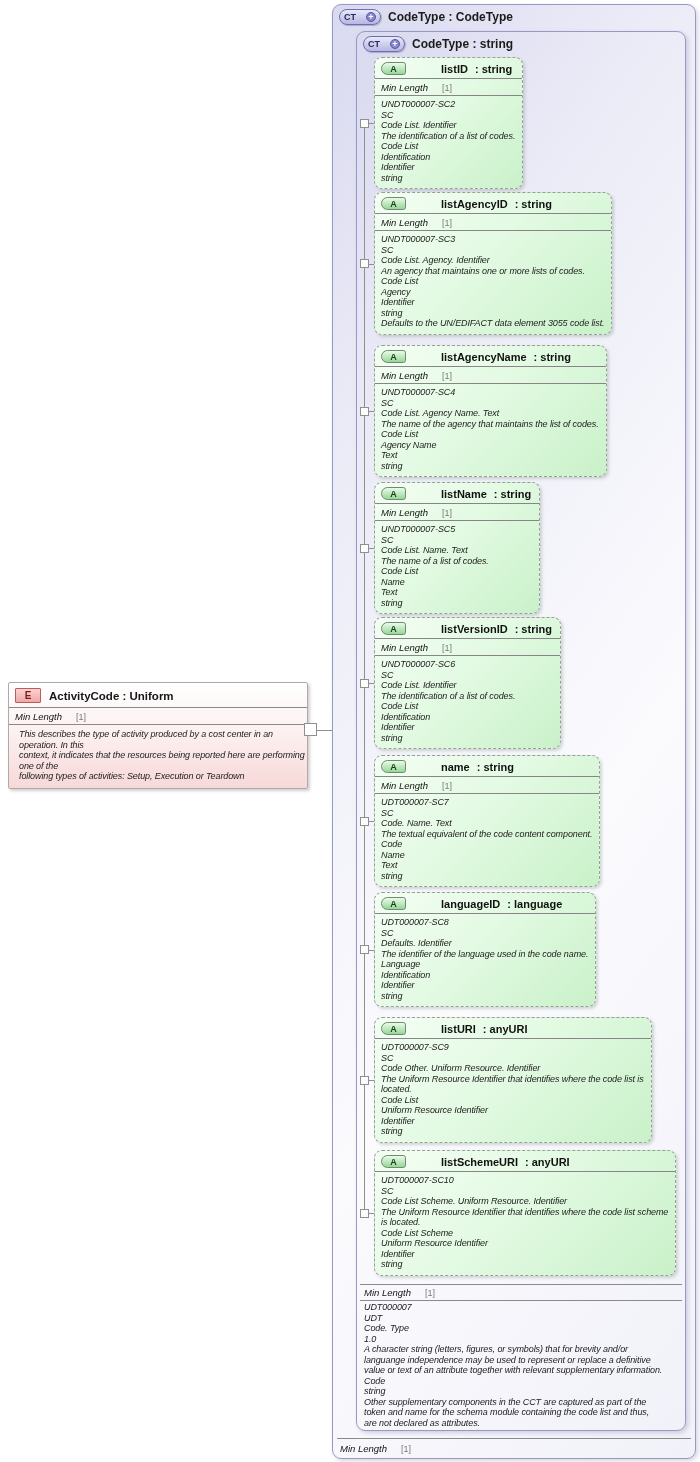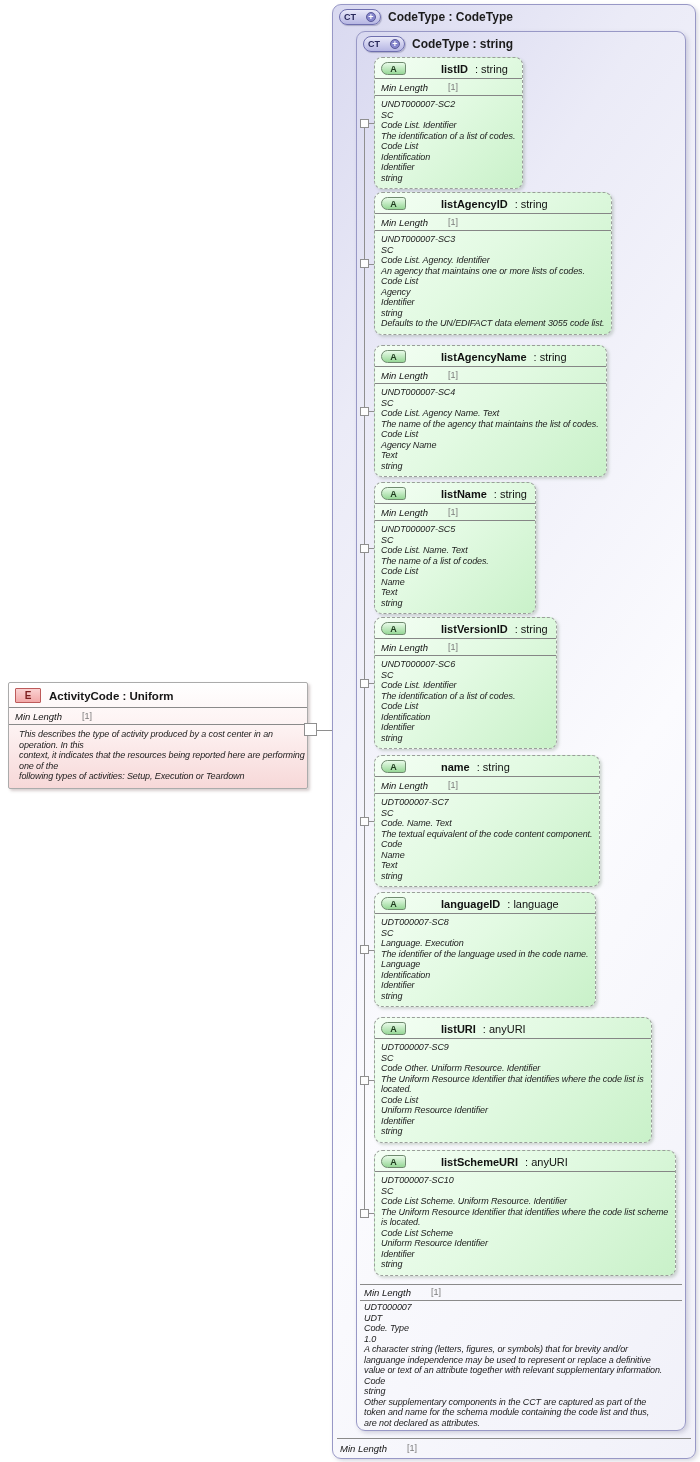": string" .attr-type { font-weight: normal -> bold }
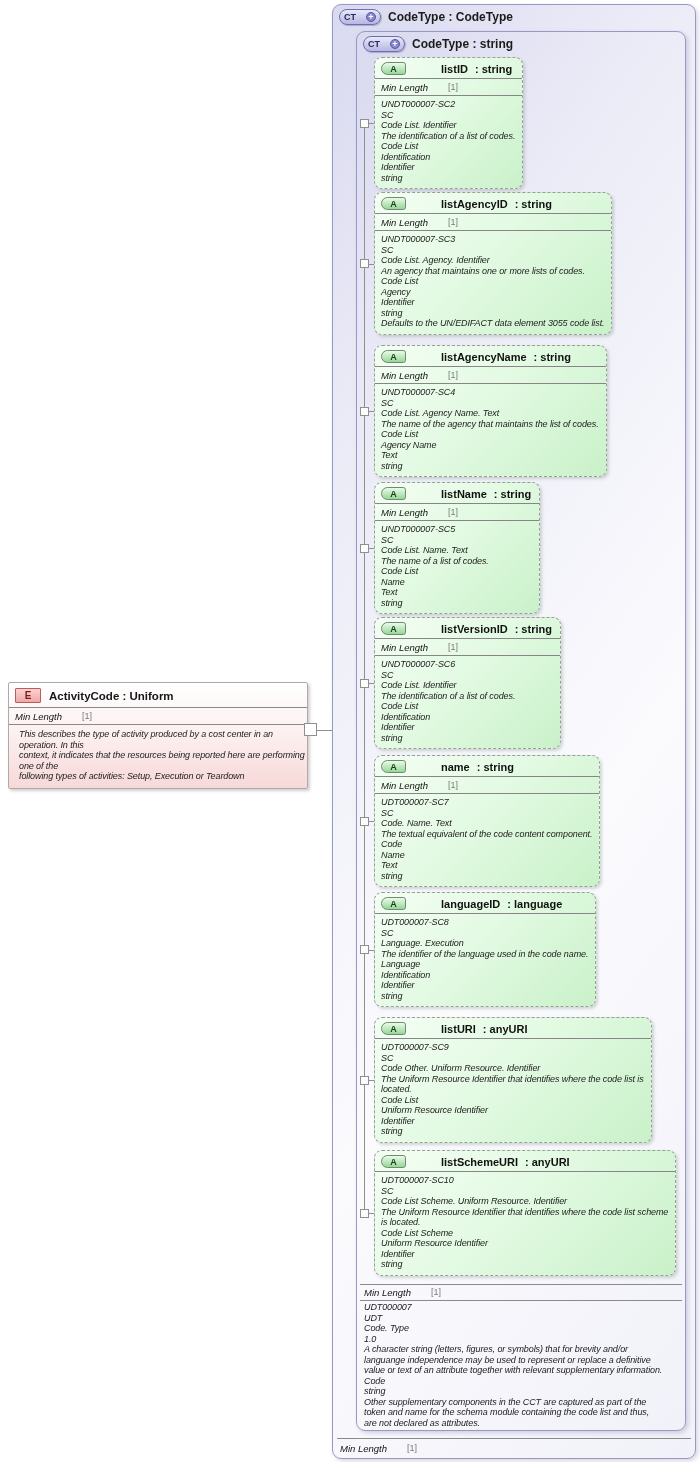"Min Length" .facet-row { align-items: flex-start -> flex-end; gap: 20px -> 14px }
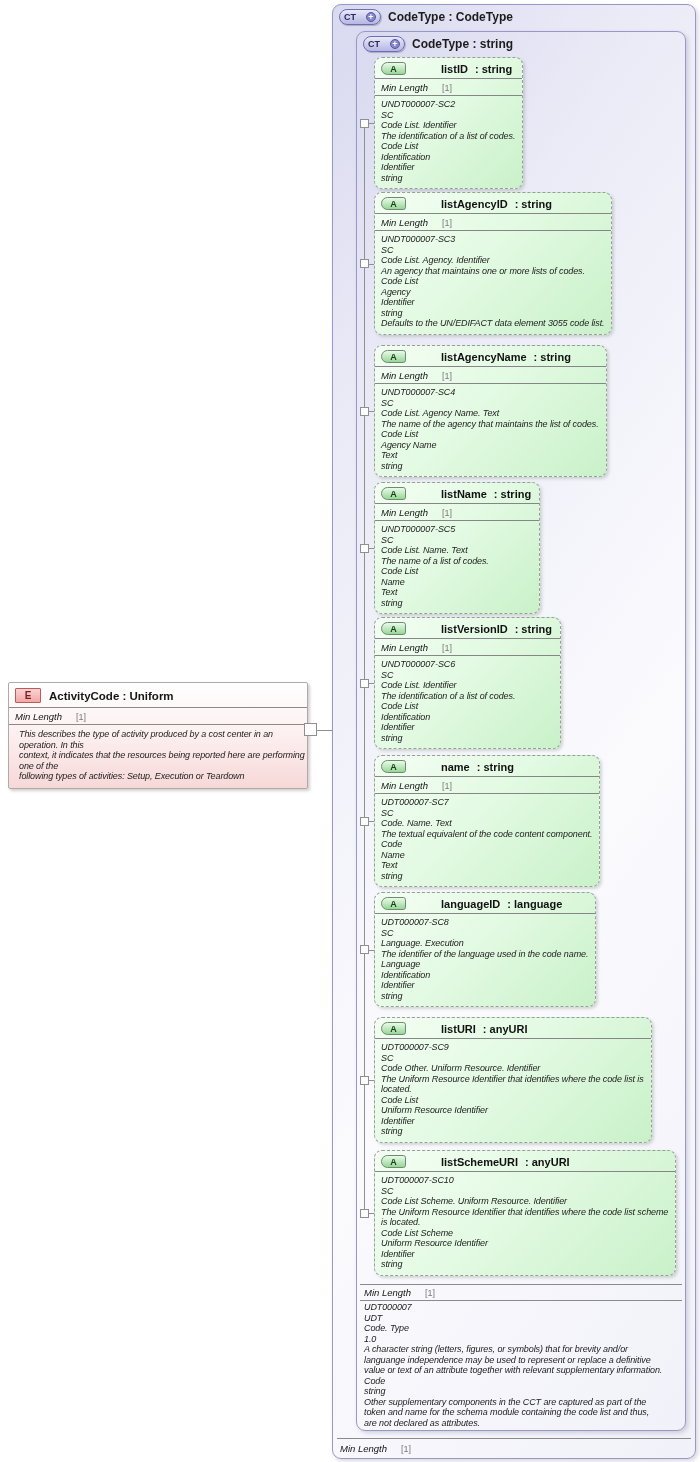"Language. Execution" div.doc-line { text: Language. Execution -> Defaults. Identifier }
